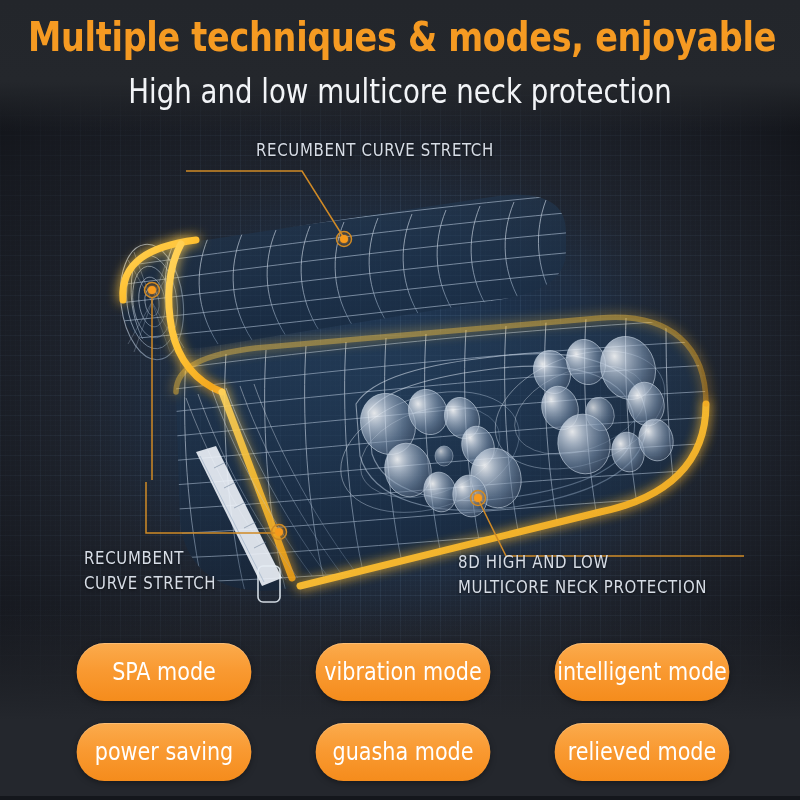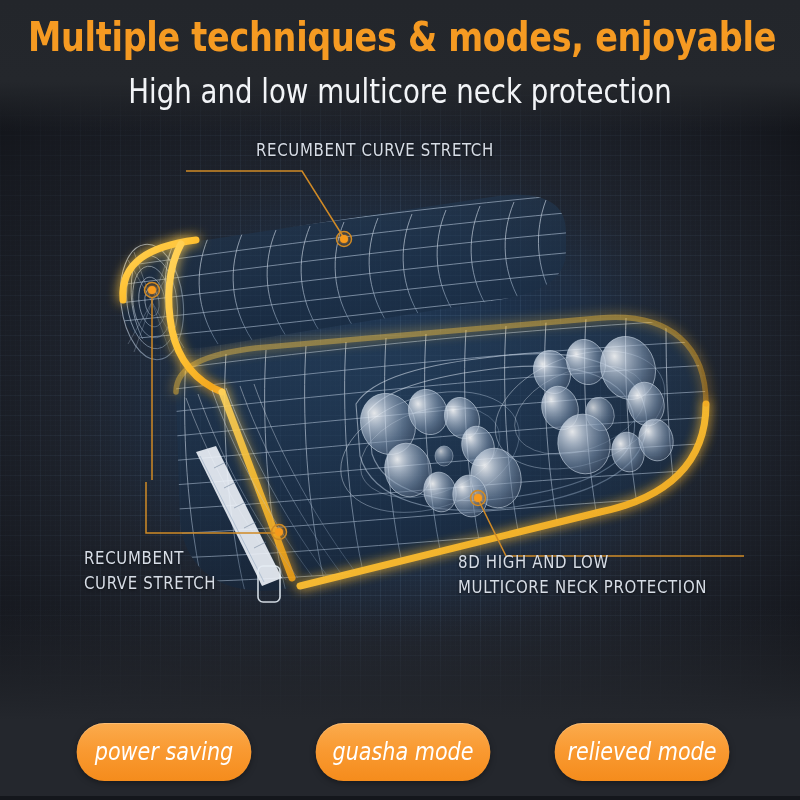"SPA mode" div.pill-row { html: none -> <div> <div>SPA mode</div> <div>vibration mode</div> <div>intelligent mode</div> </div> }
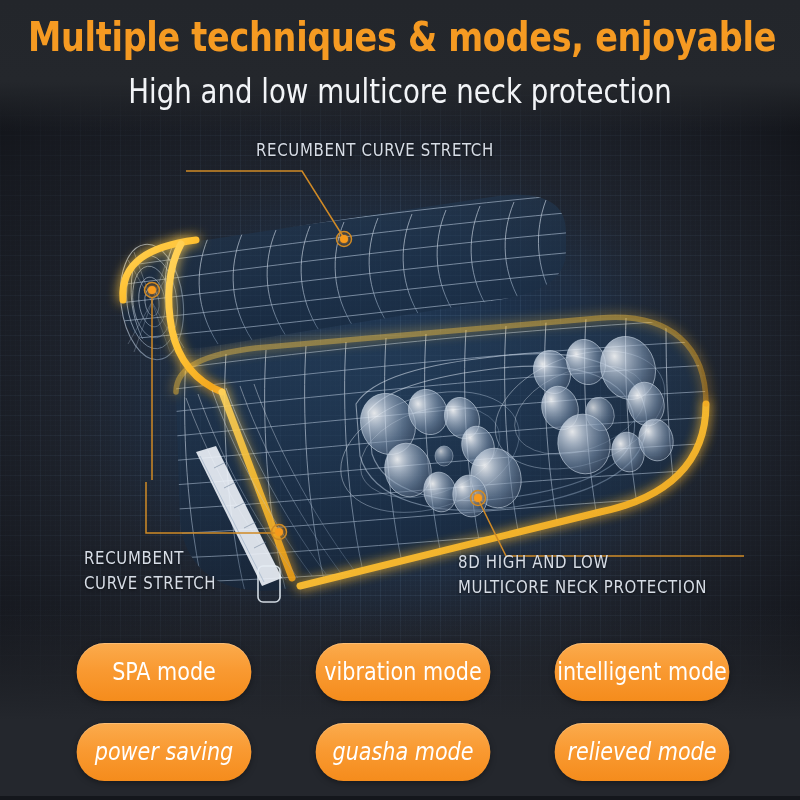"power saving" #pill-row-2 { font-style: italic -> none }
